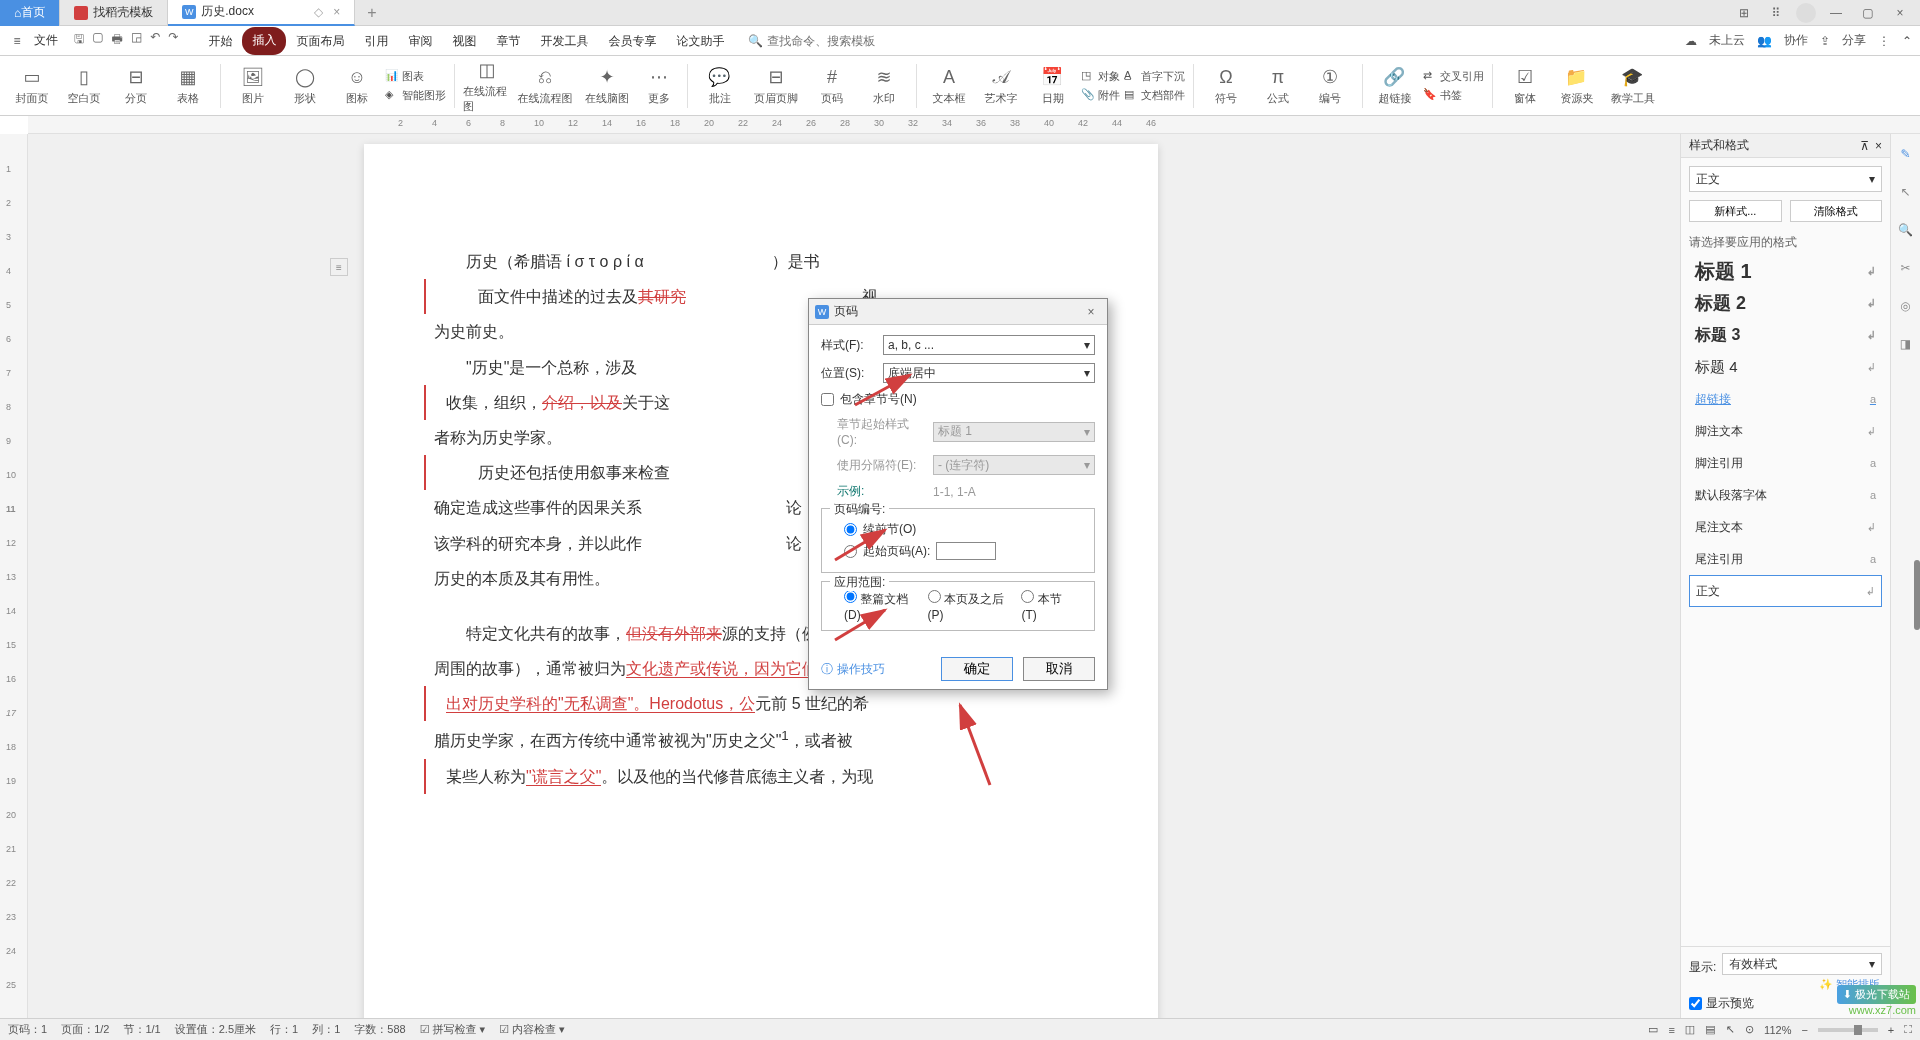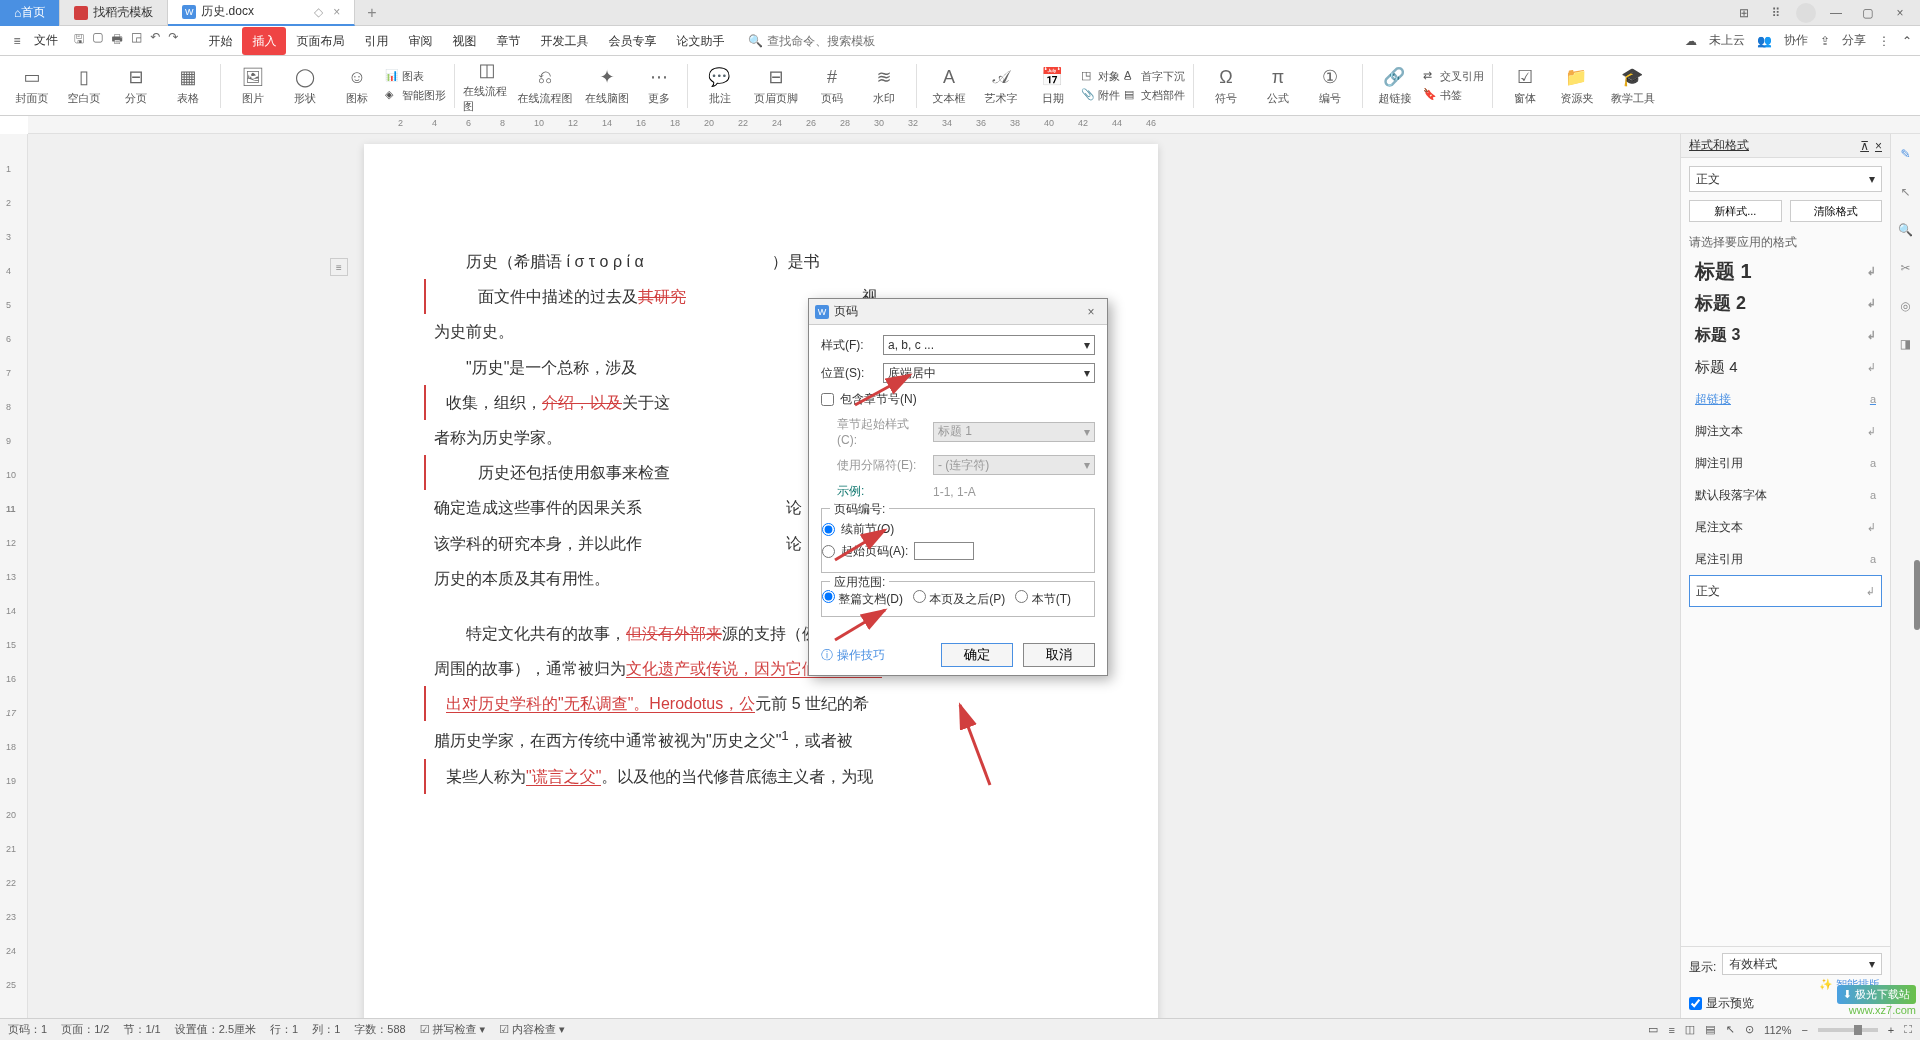"插入" .menu-tab.sel { background: #ef4444 -> #7f1d1d; border-radius: 3px -> 13px; font-family: none -> Liberation Mono, monospace }
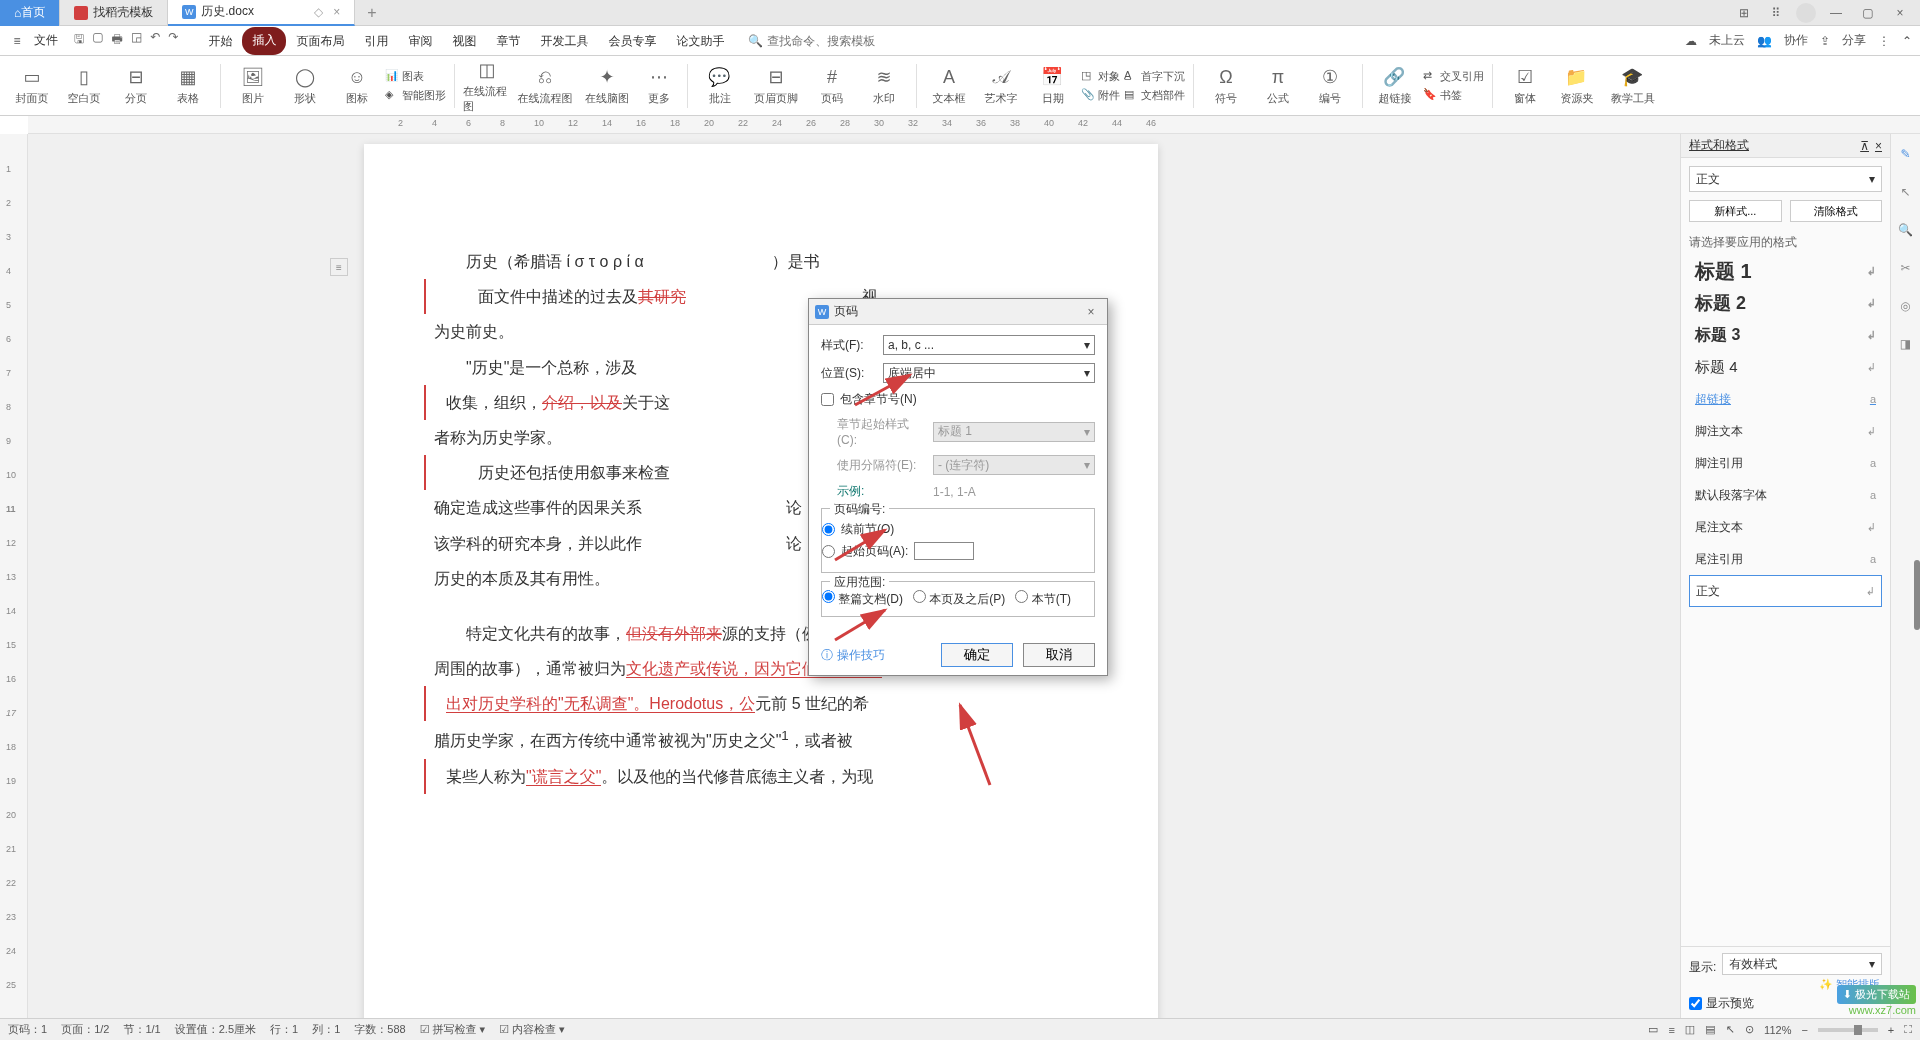"样式和格式" .rp-header { text-decoration: underline -> none }
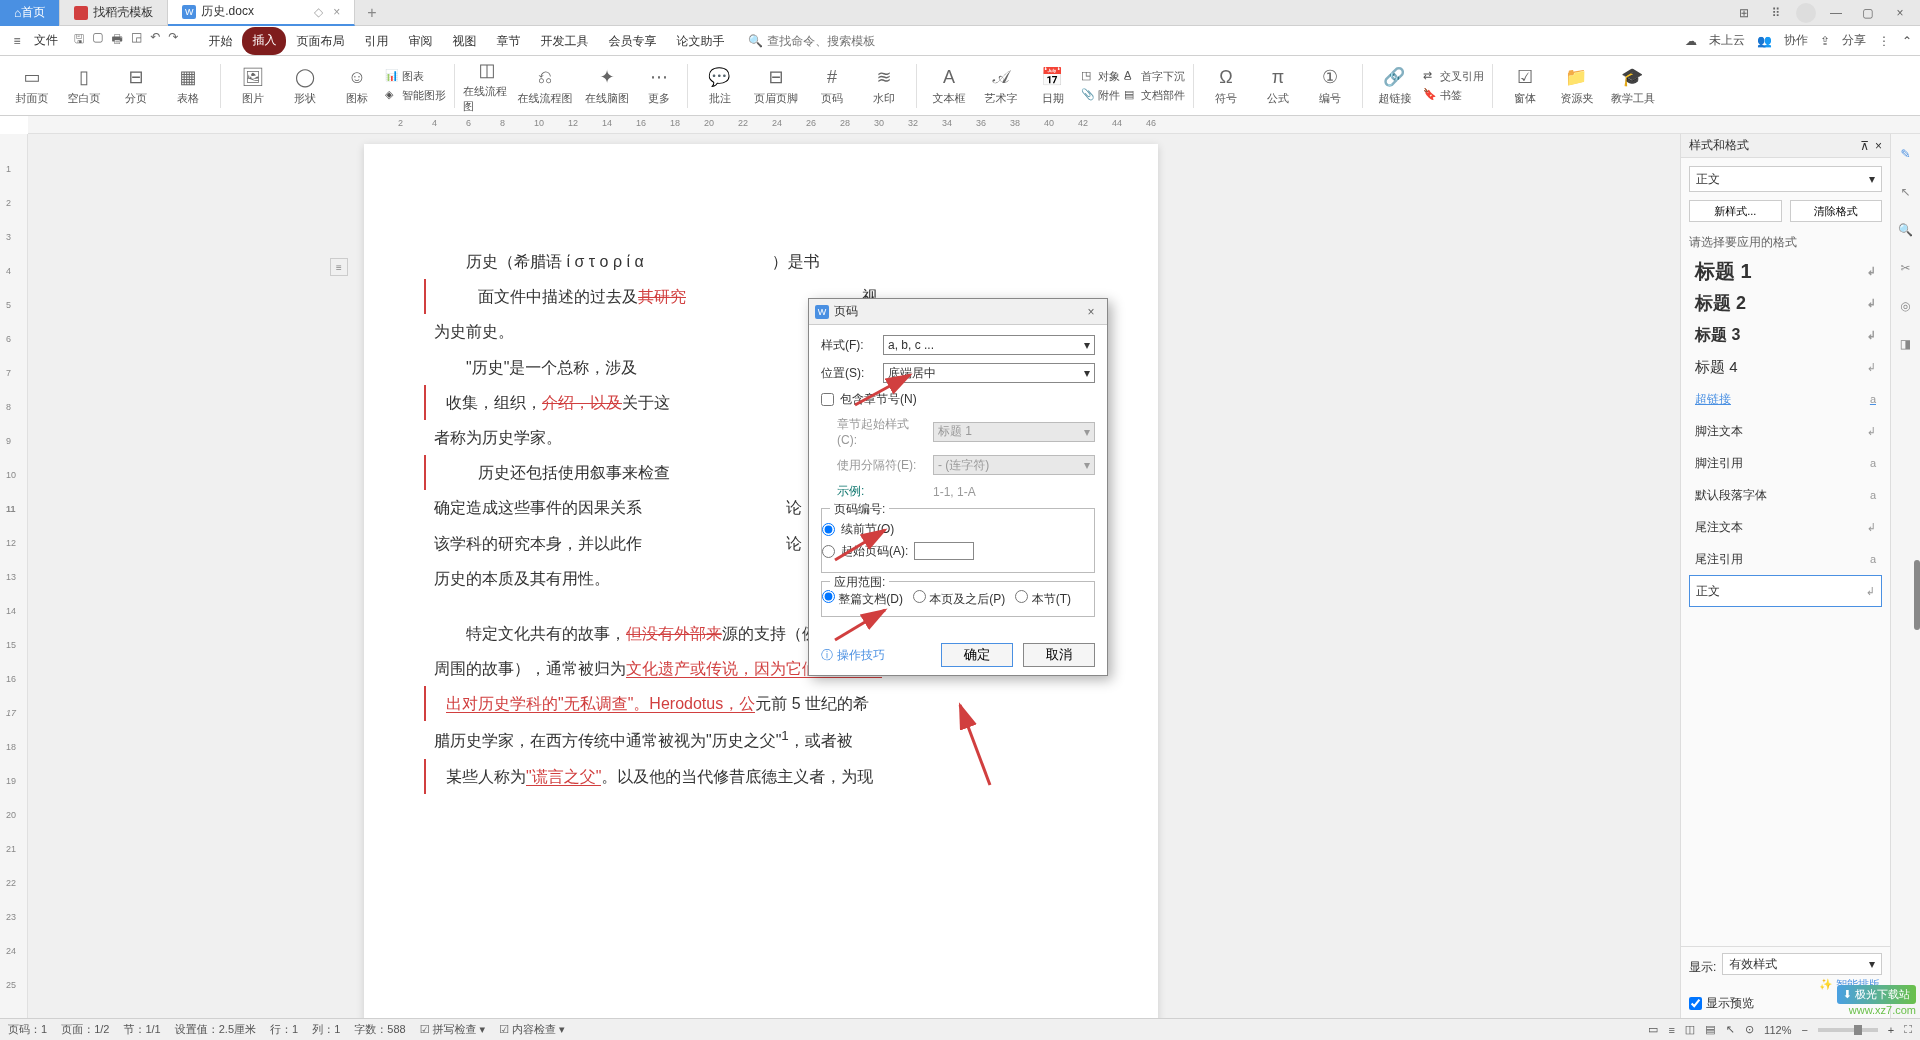"页码编号:" .fieldset { padding: 8px 0 -> 8px 22px }
